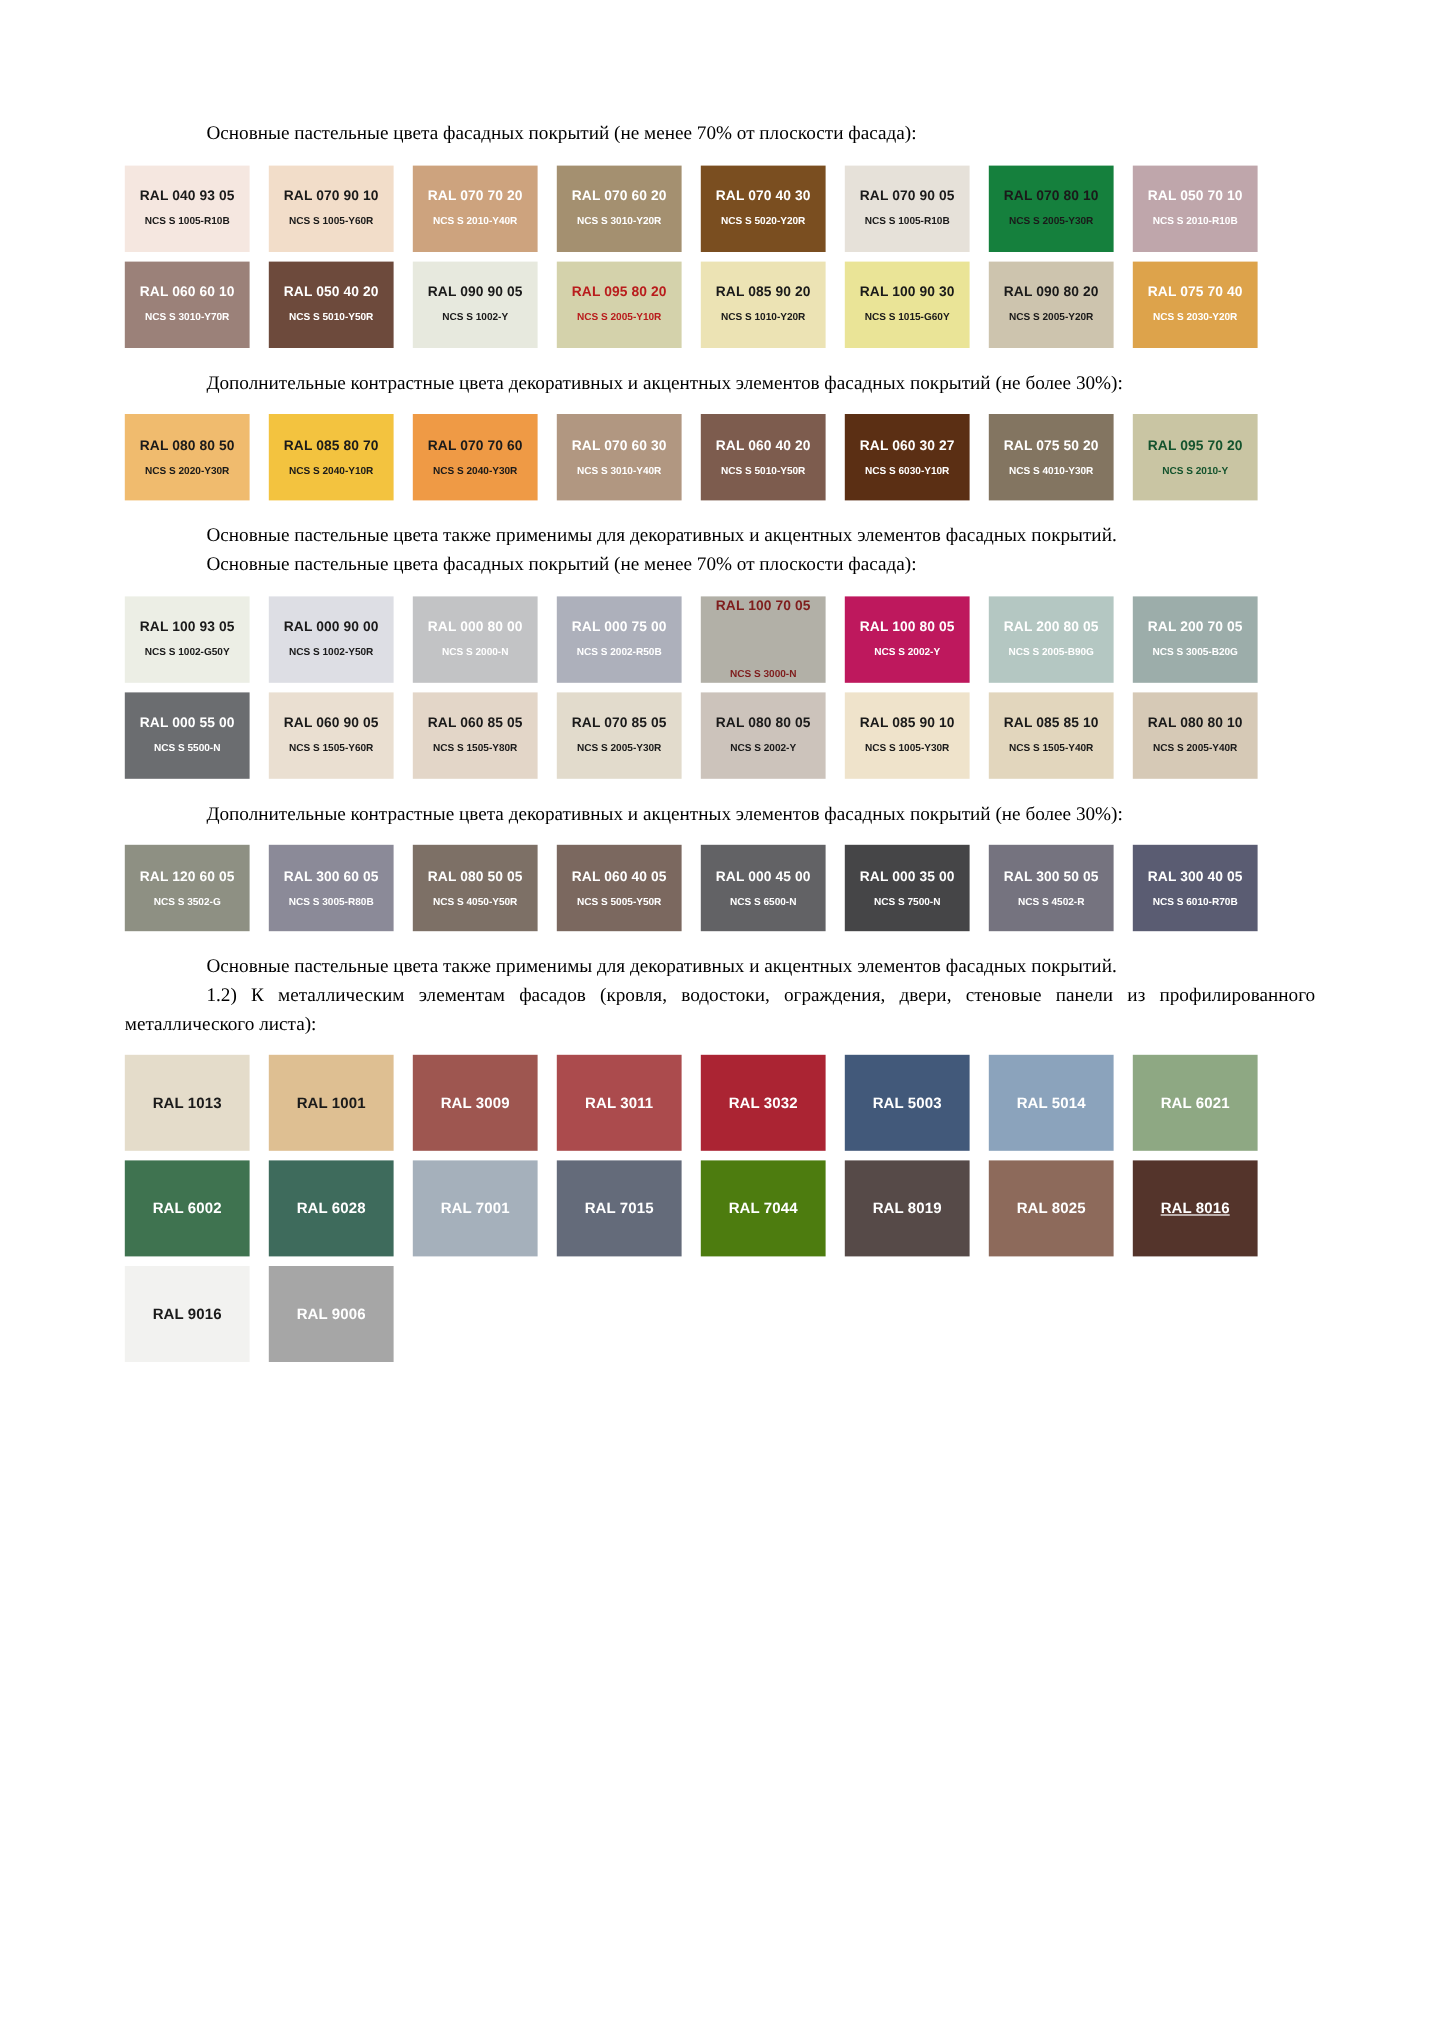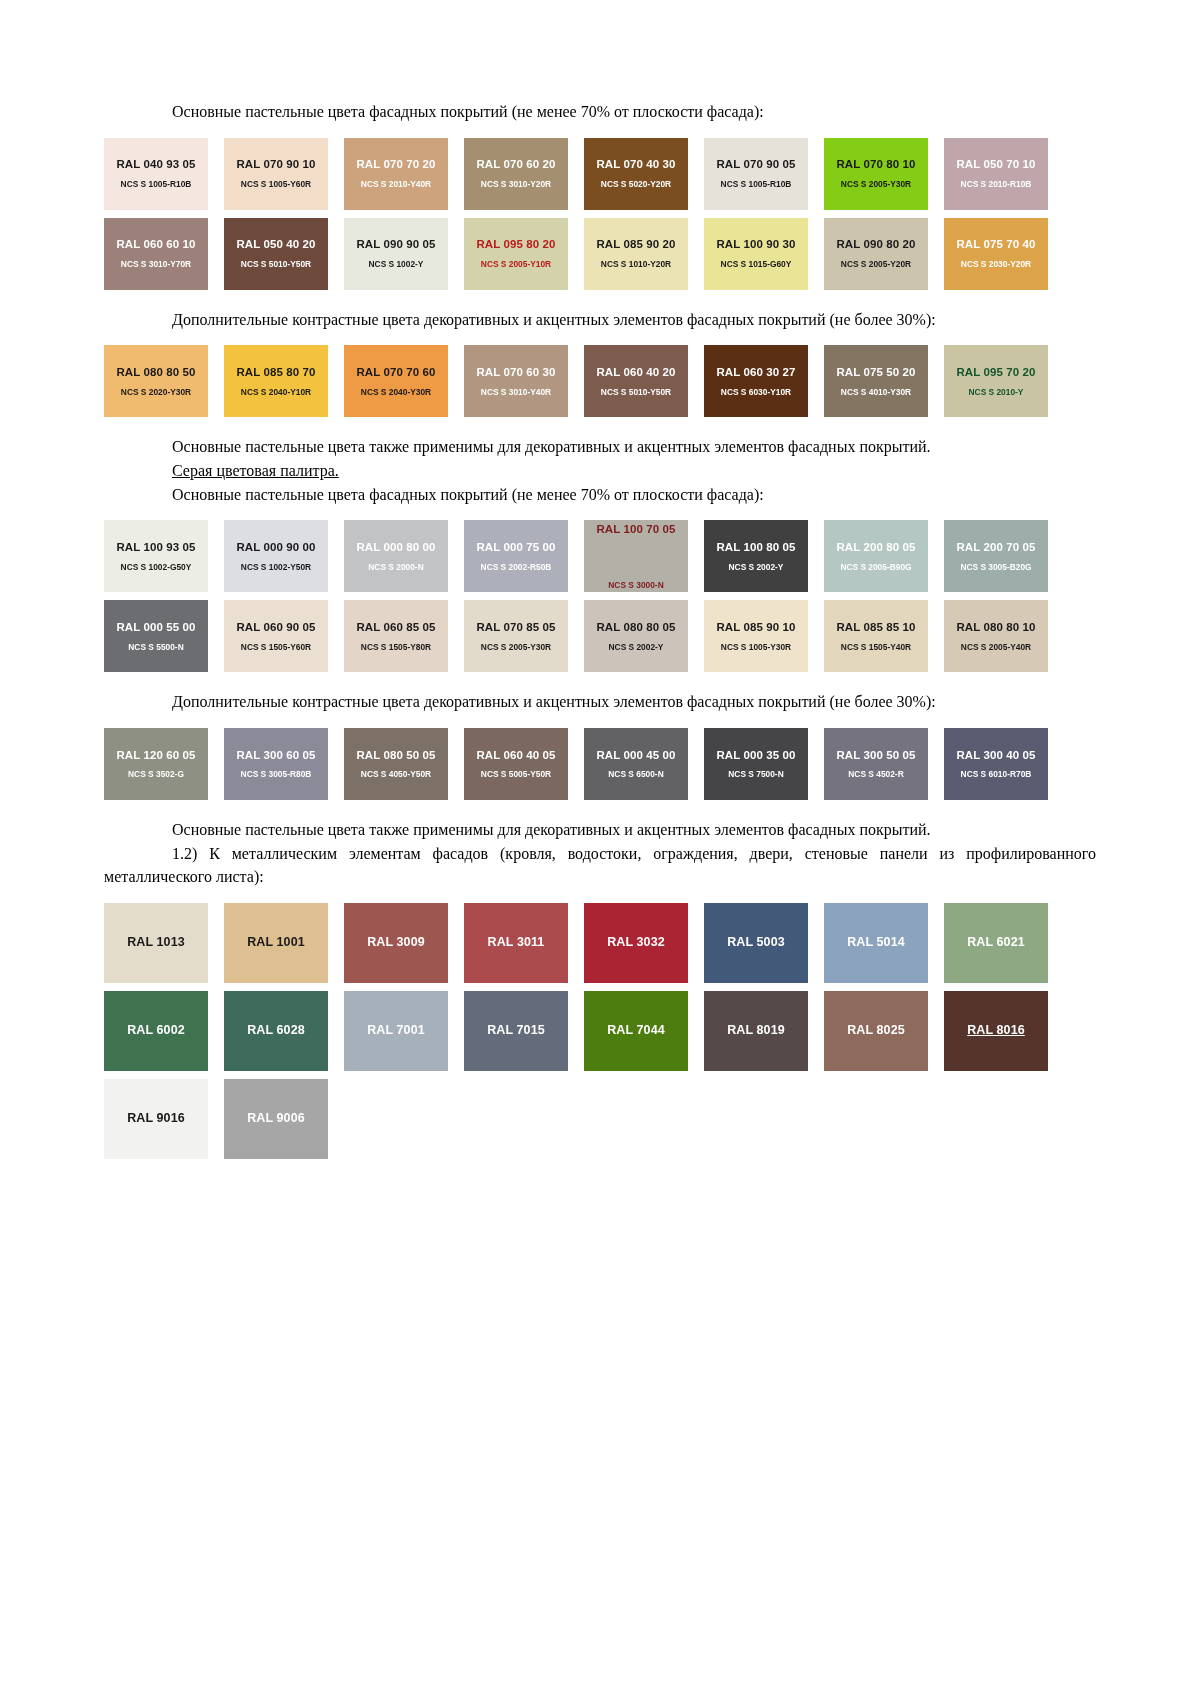"RAL 070 80 10" div.swatch { background: #84cc16 -> #15803d }
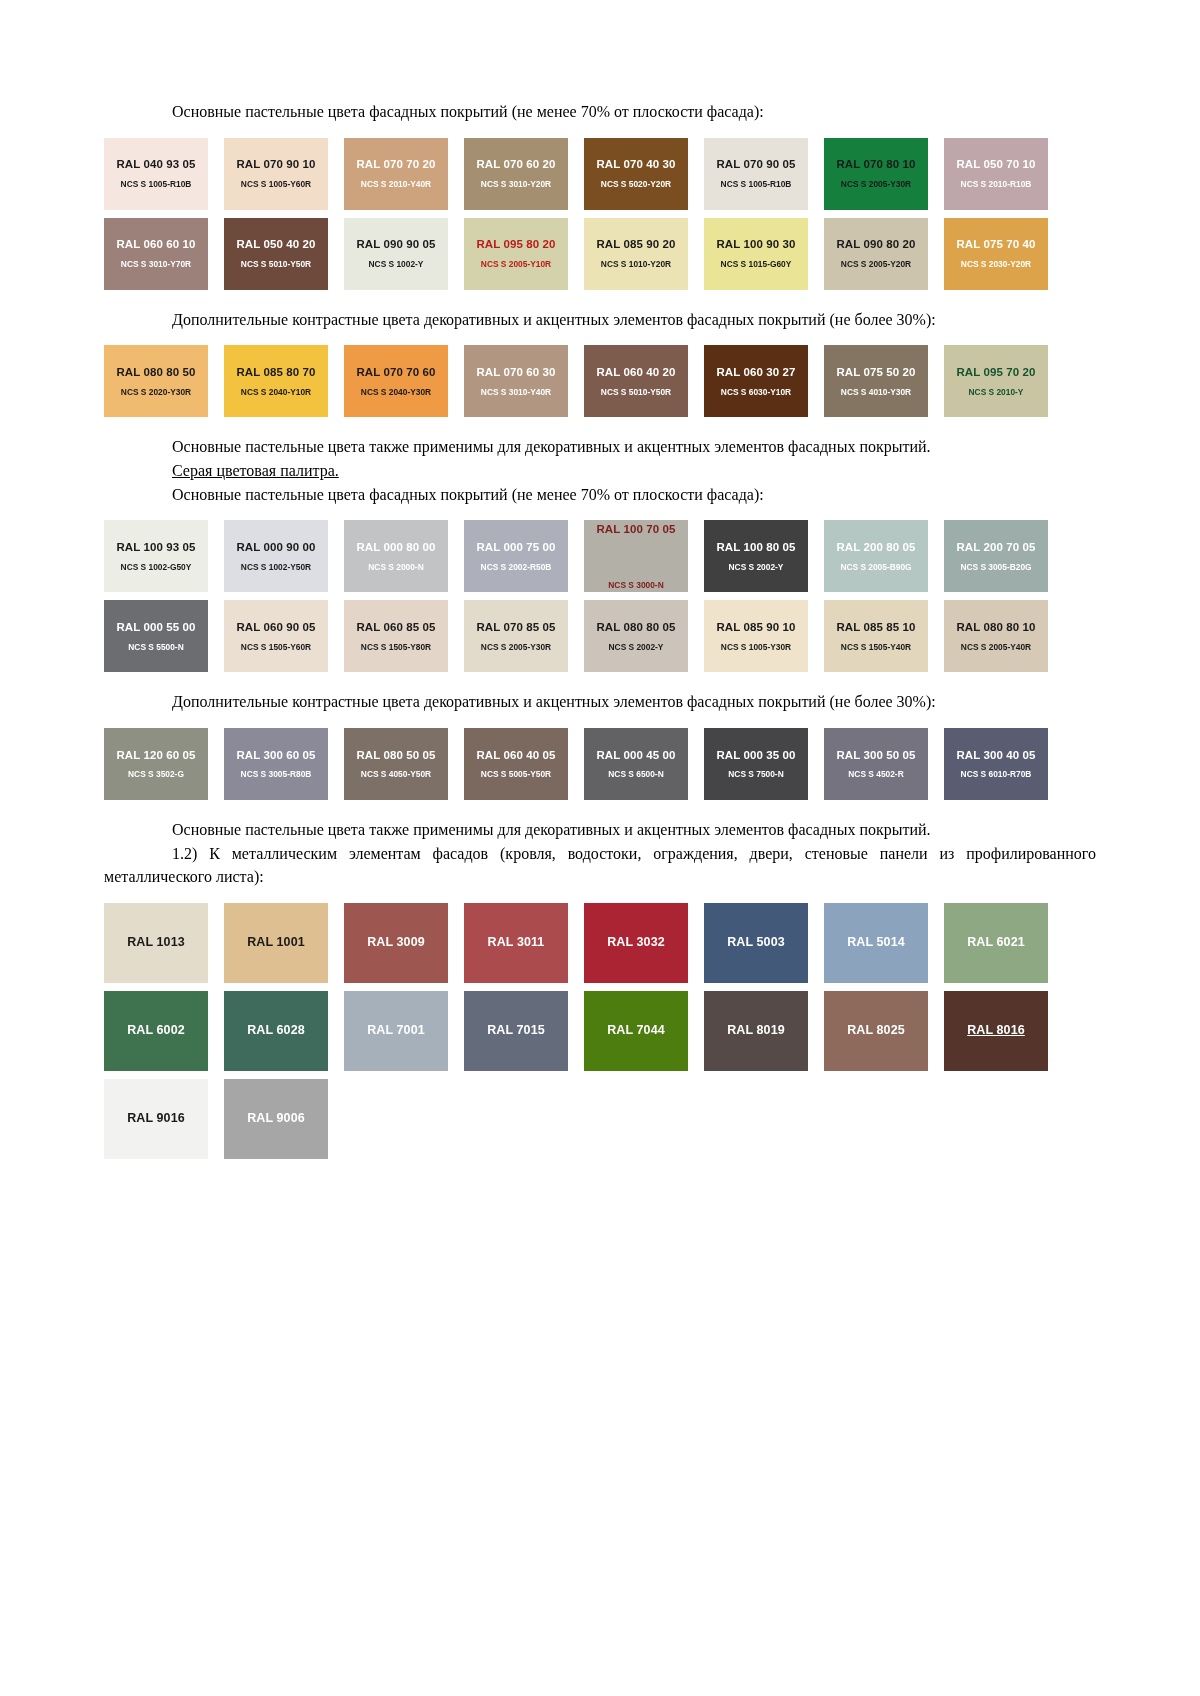"Серая цветовая палитра." p.para { html: <p><span>Серая цветовая палитра.</span></p> -> none }
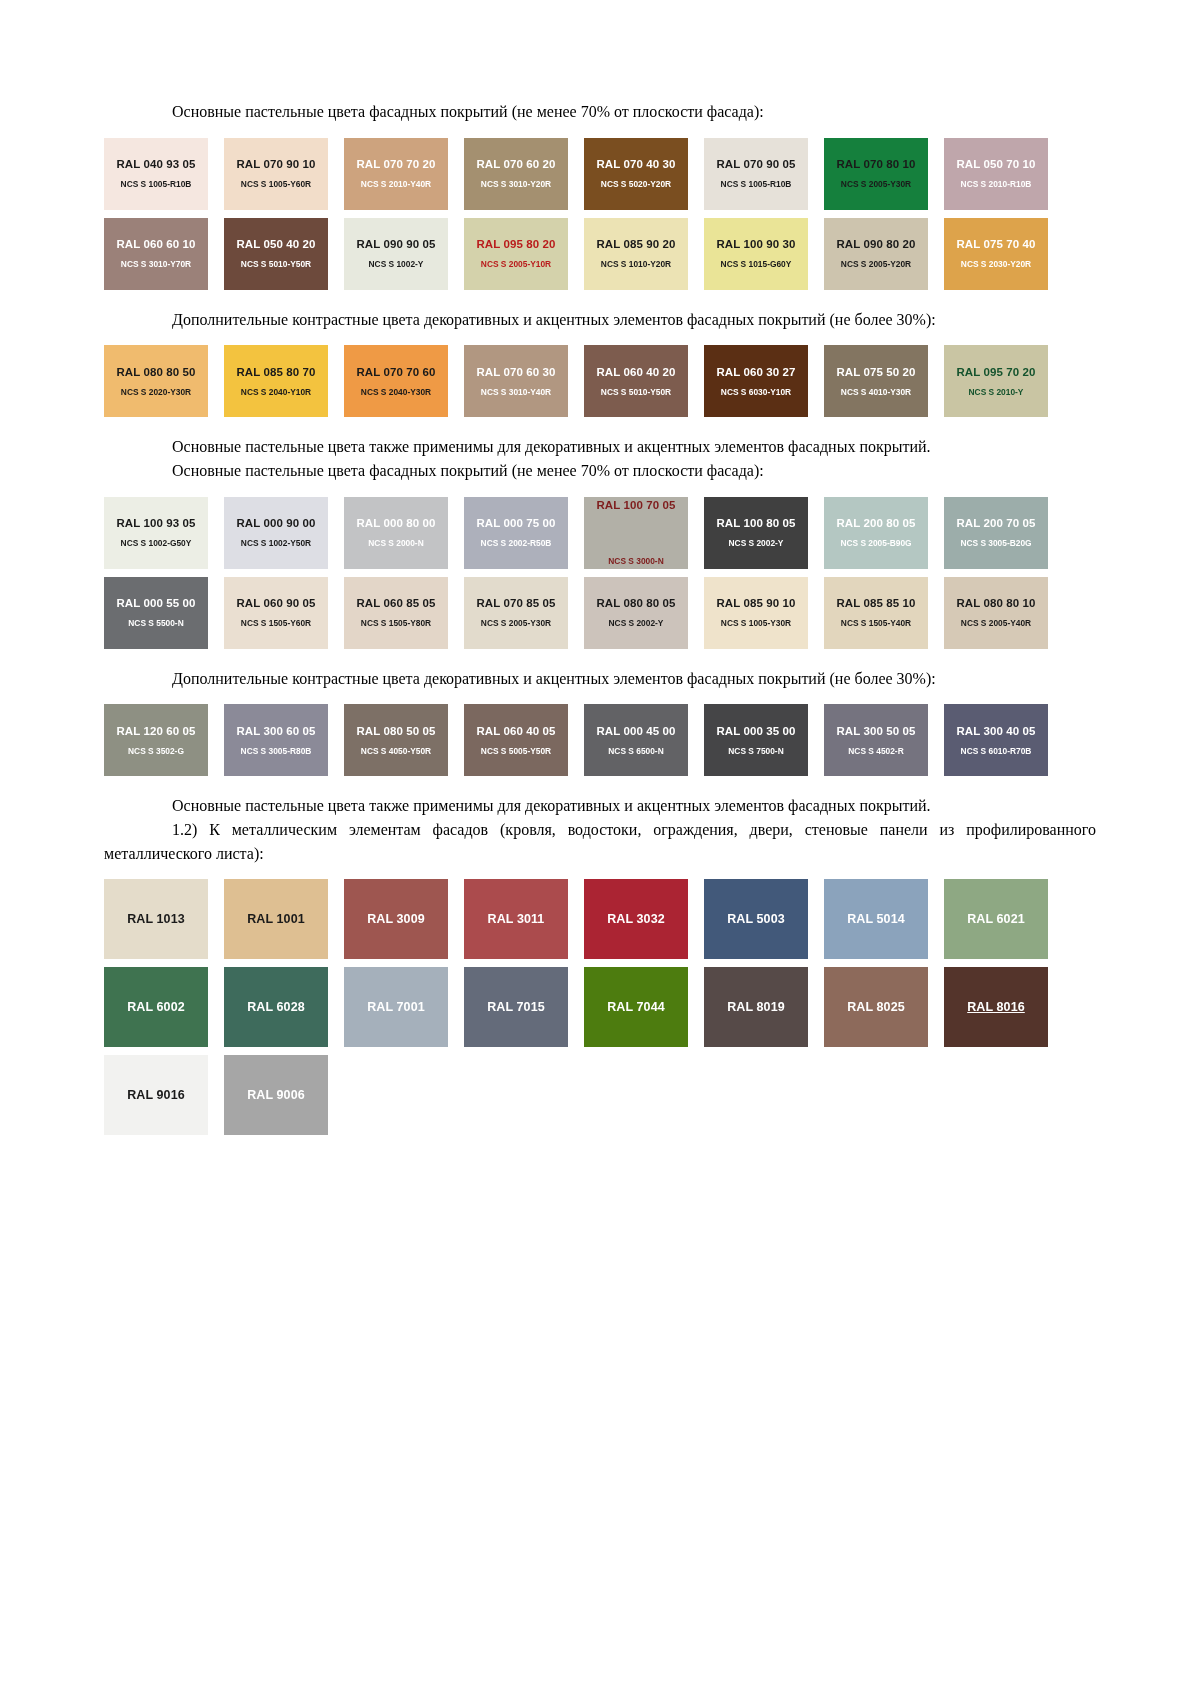"RAL 100 80 05" div.swatch { background: #404040 -> #be185d }
